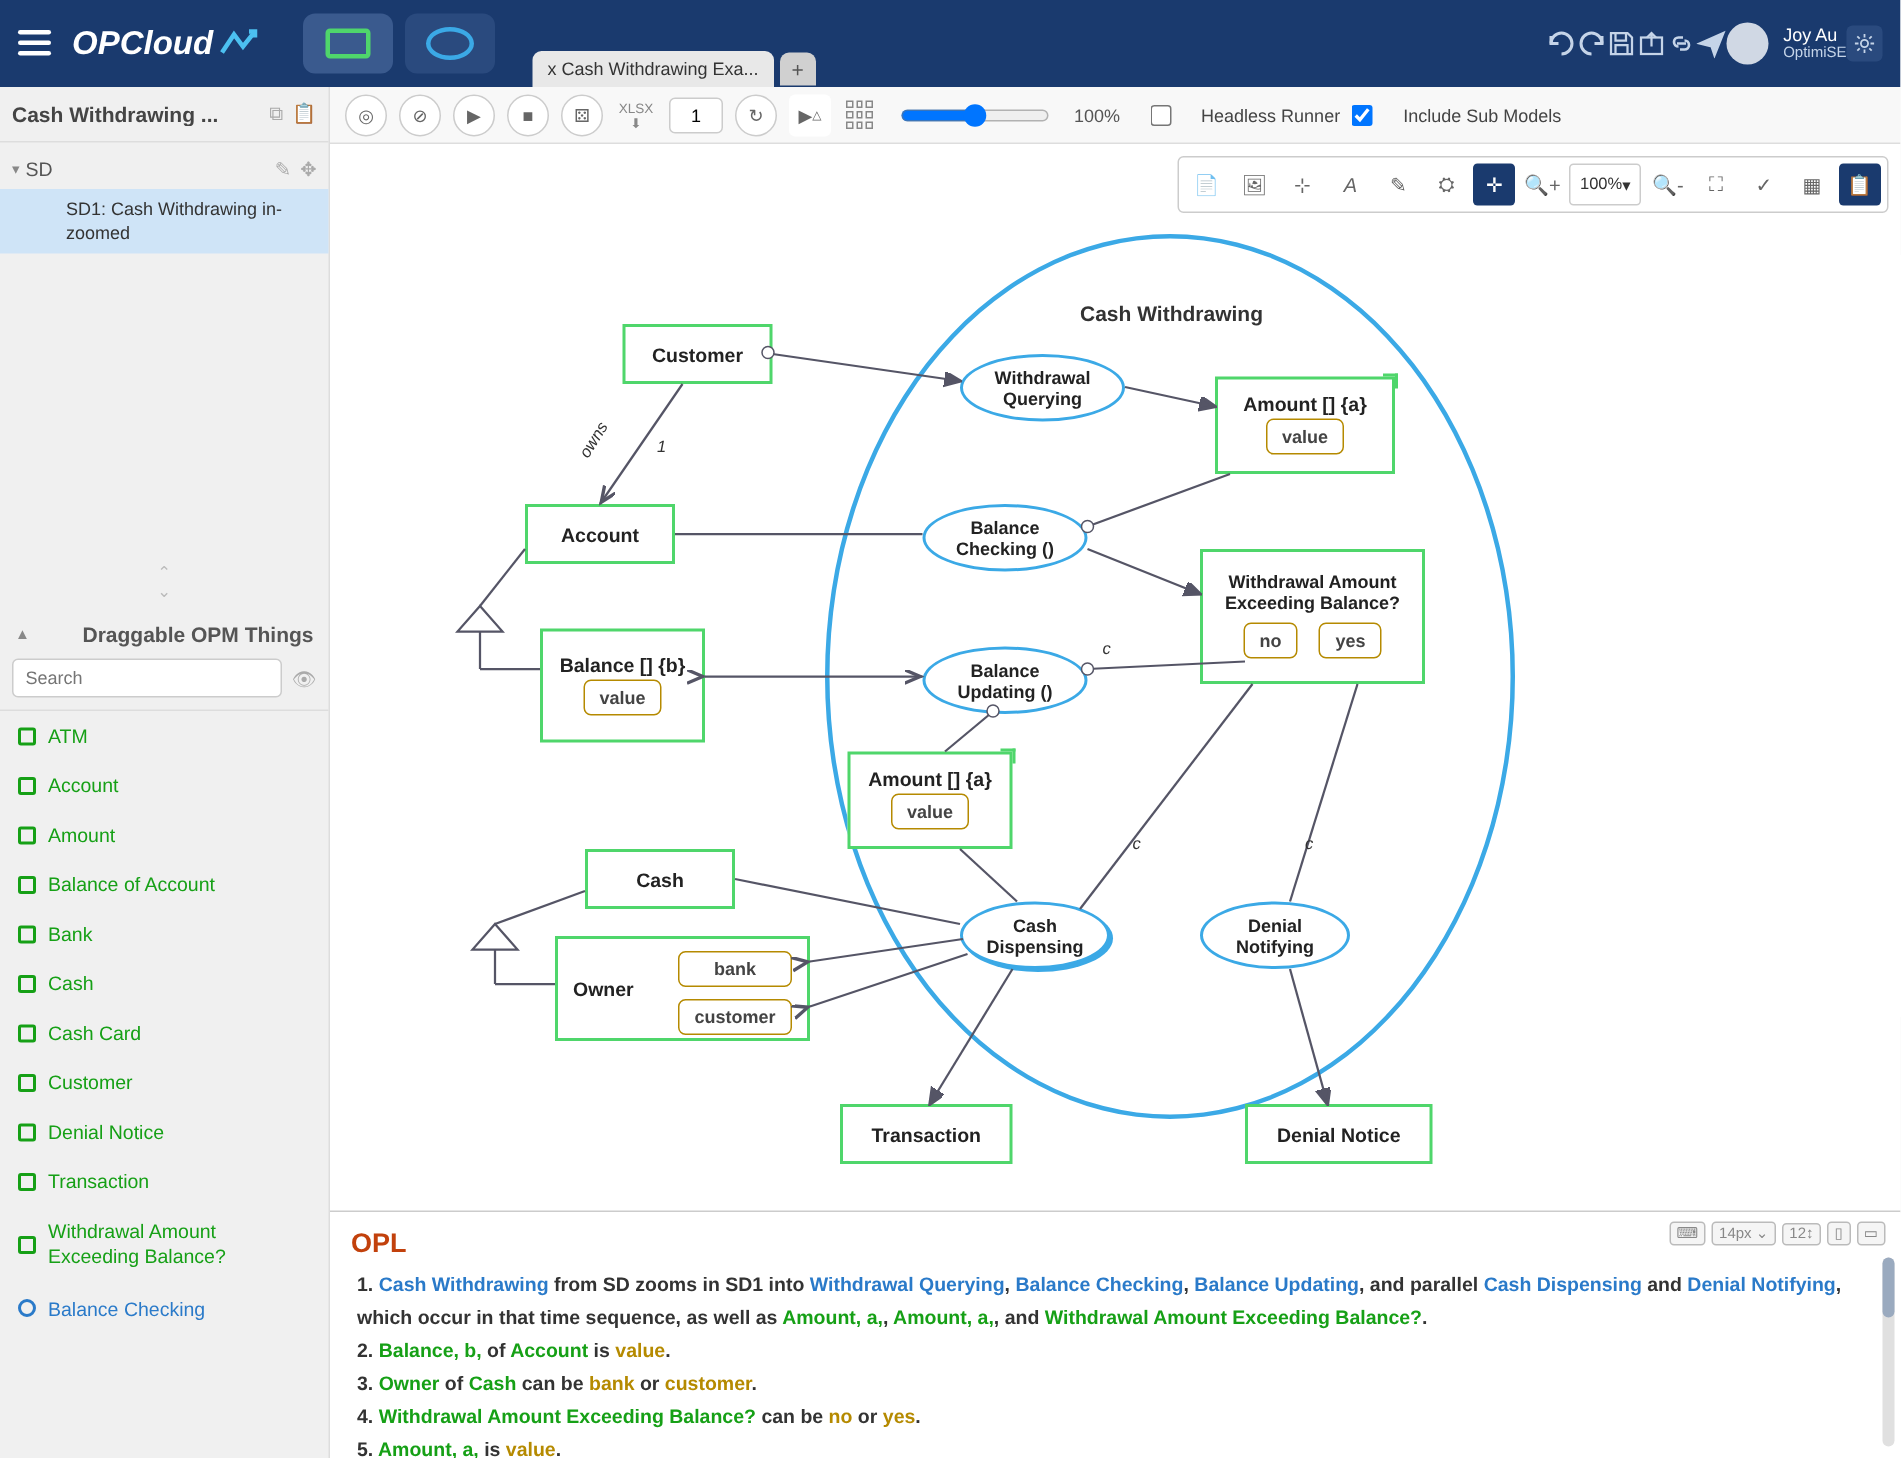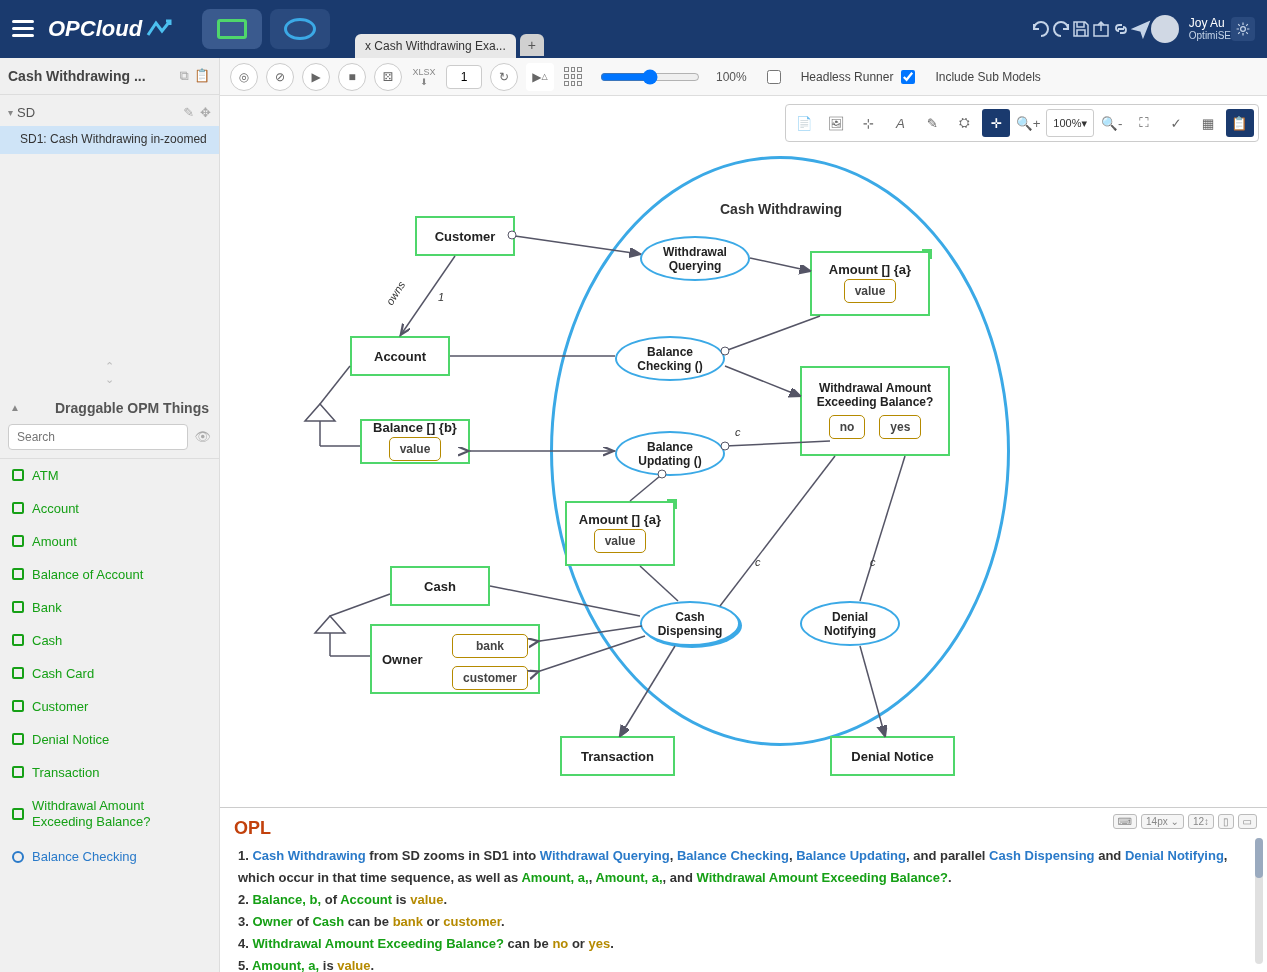"x Cash Withdrawing Exa..." .tabs-area { align-items: flex-start -> center }
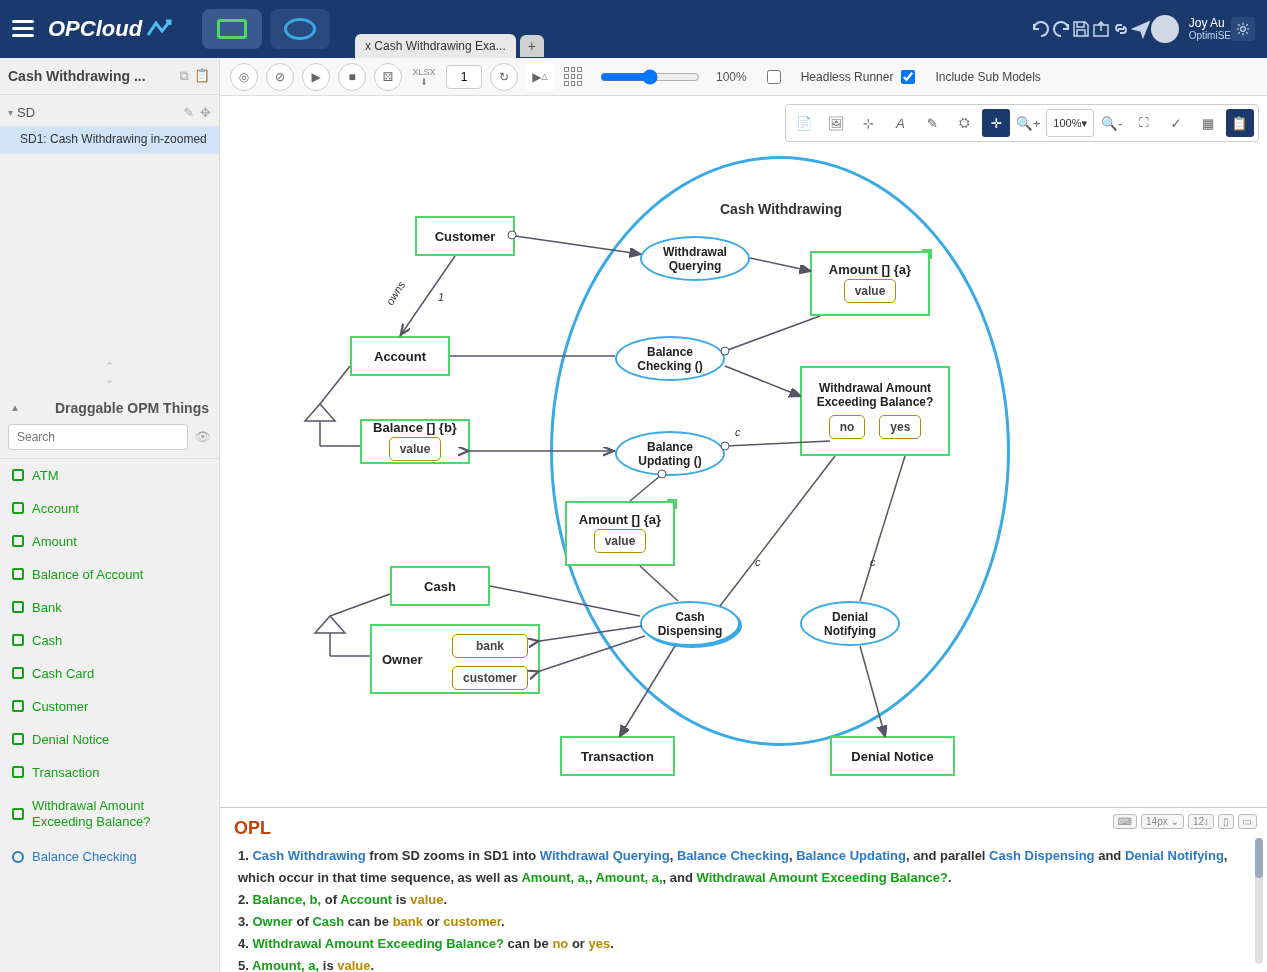"SD1: Cash Withdrawing in-zoomed" .tree-child { padding: 6px 8px 6px 20px -> 6px 8px 6px 44px }
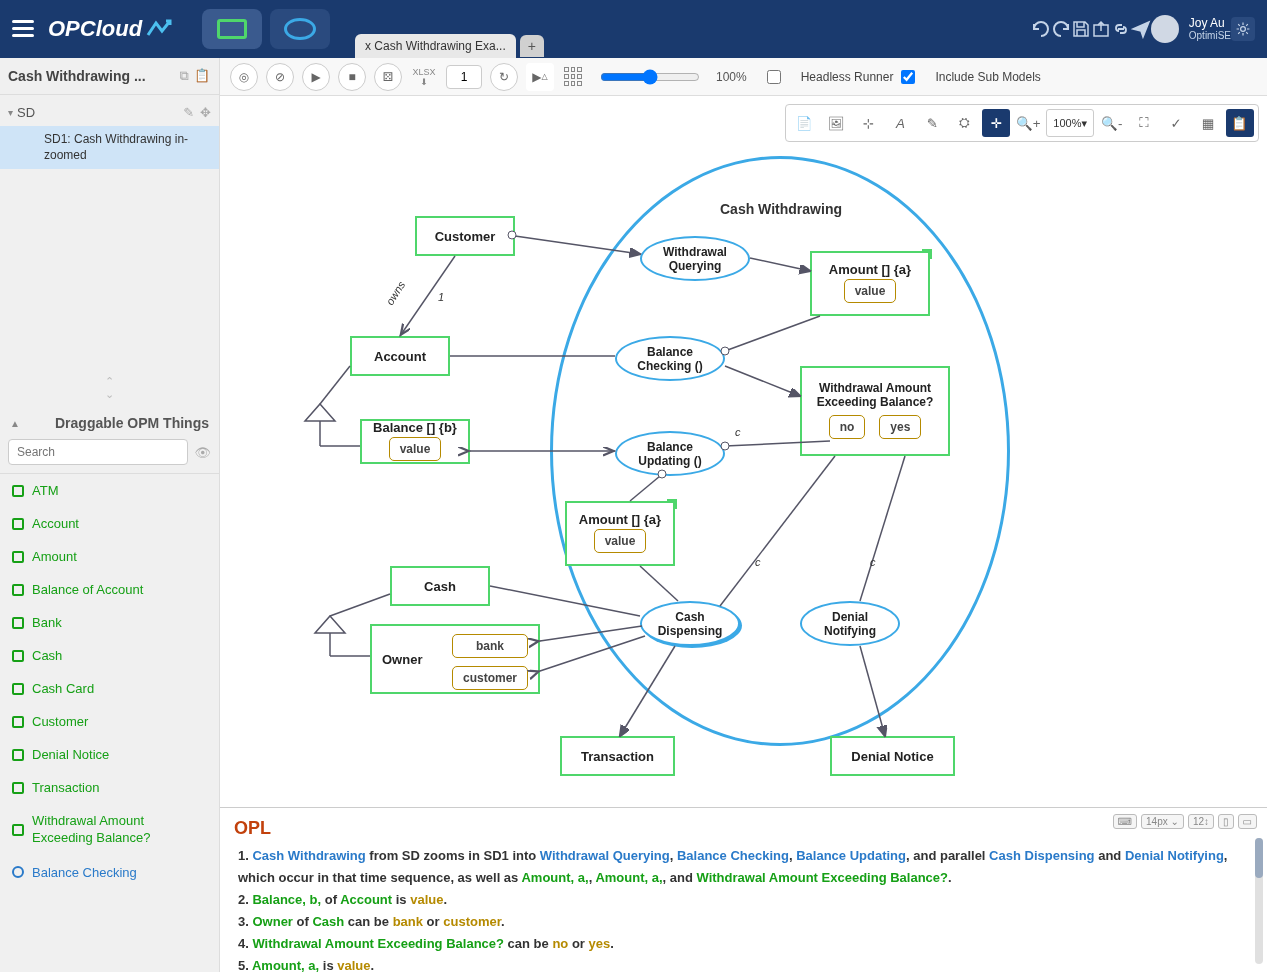"Balance [] {b}" div.obj-box { height: 45px -> 76px }
